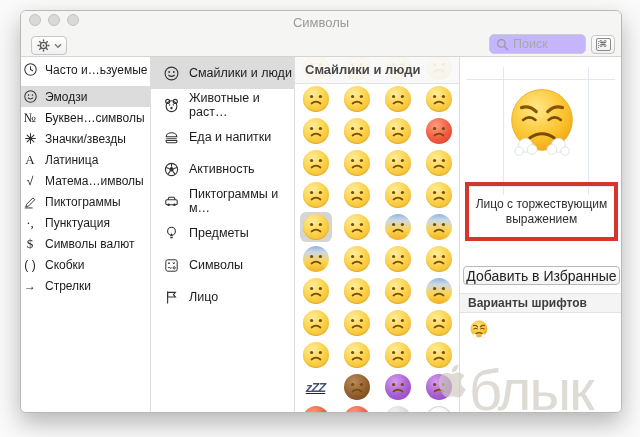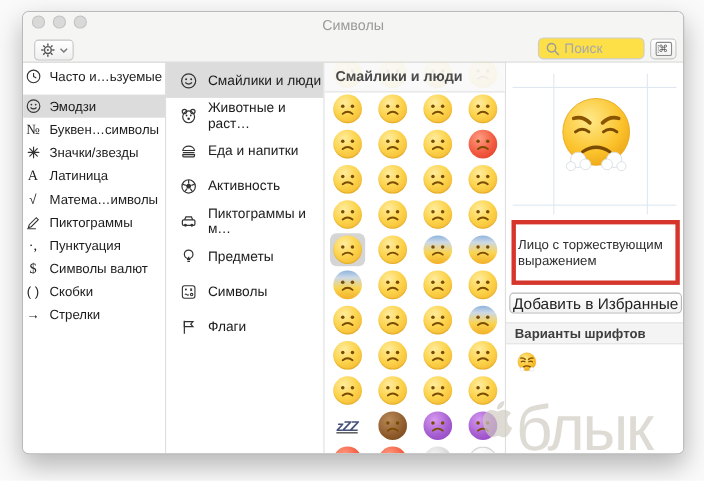"Поиск" .search { background: #fde047 -> #c4b5fd }
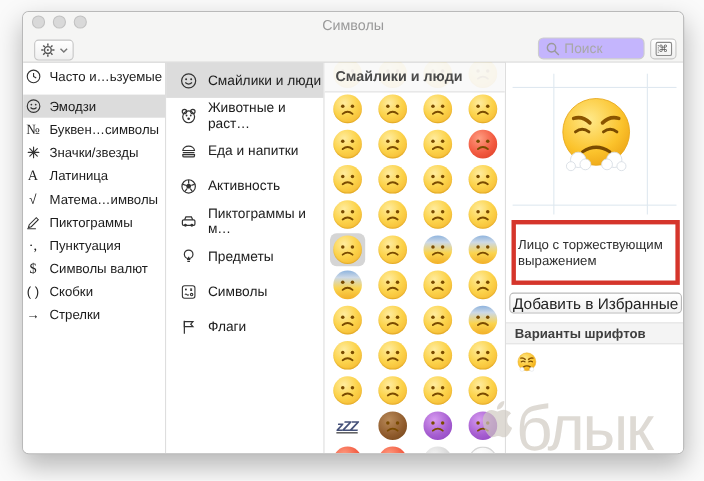"Лицо с торжествующим выражением" .descbox { text-align: left -> center; top: 143px -> 125px }
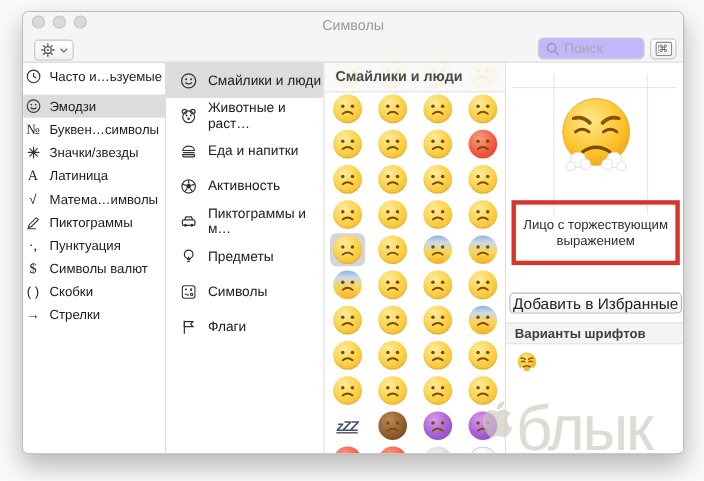"Флаги" span { text: Флаги -> Лицо }
